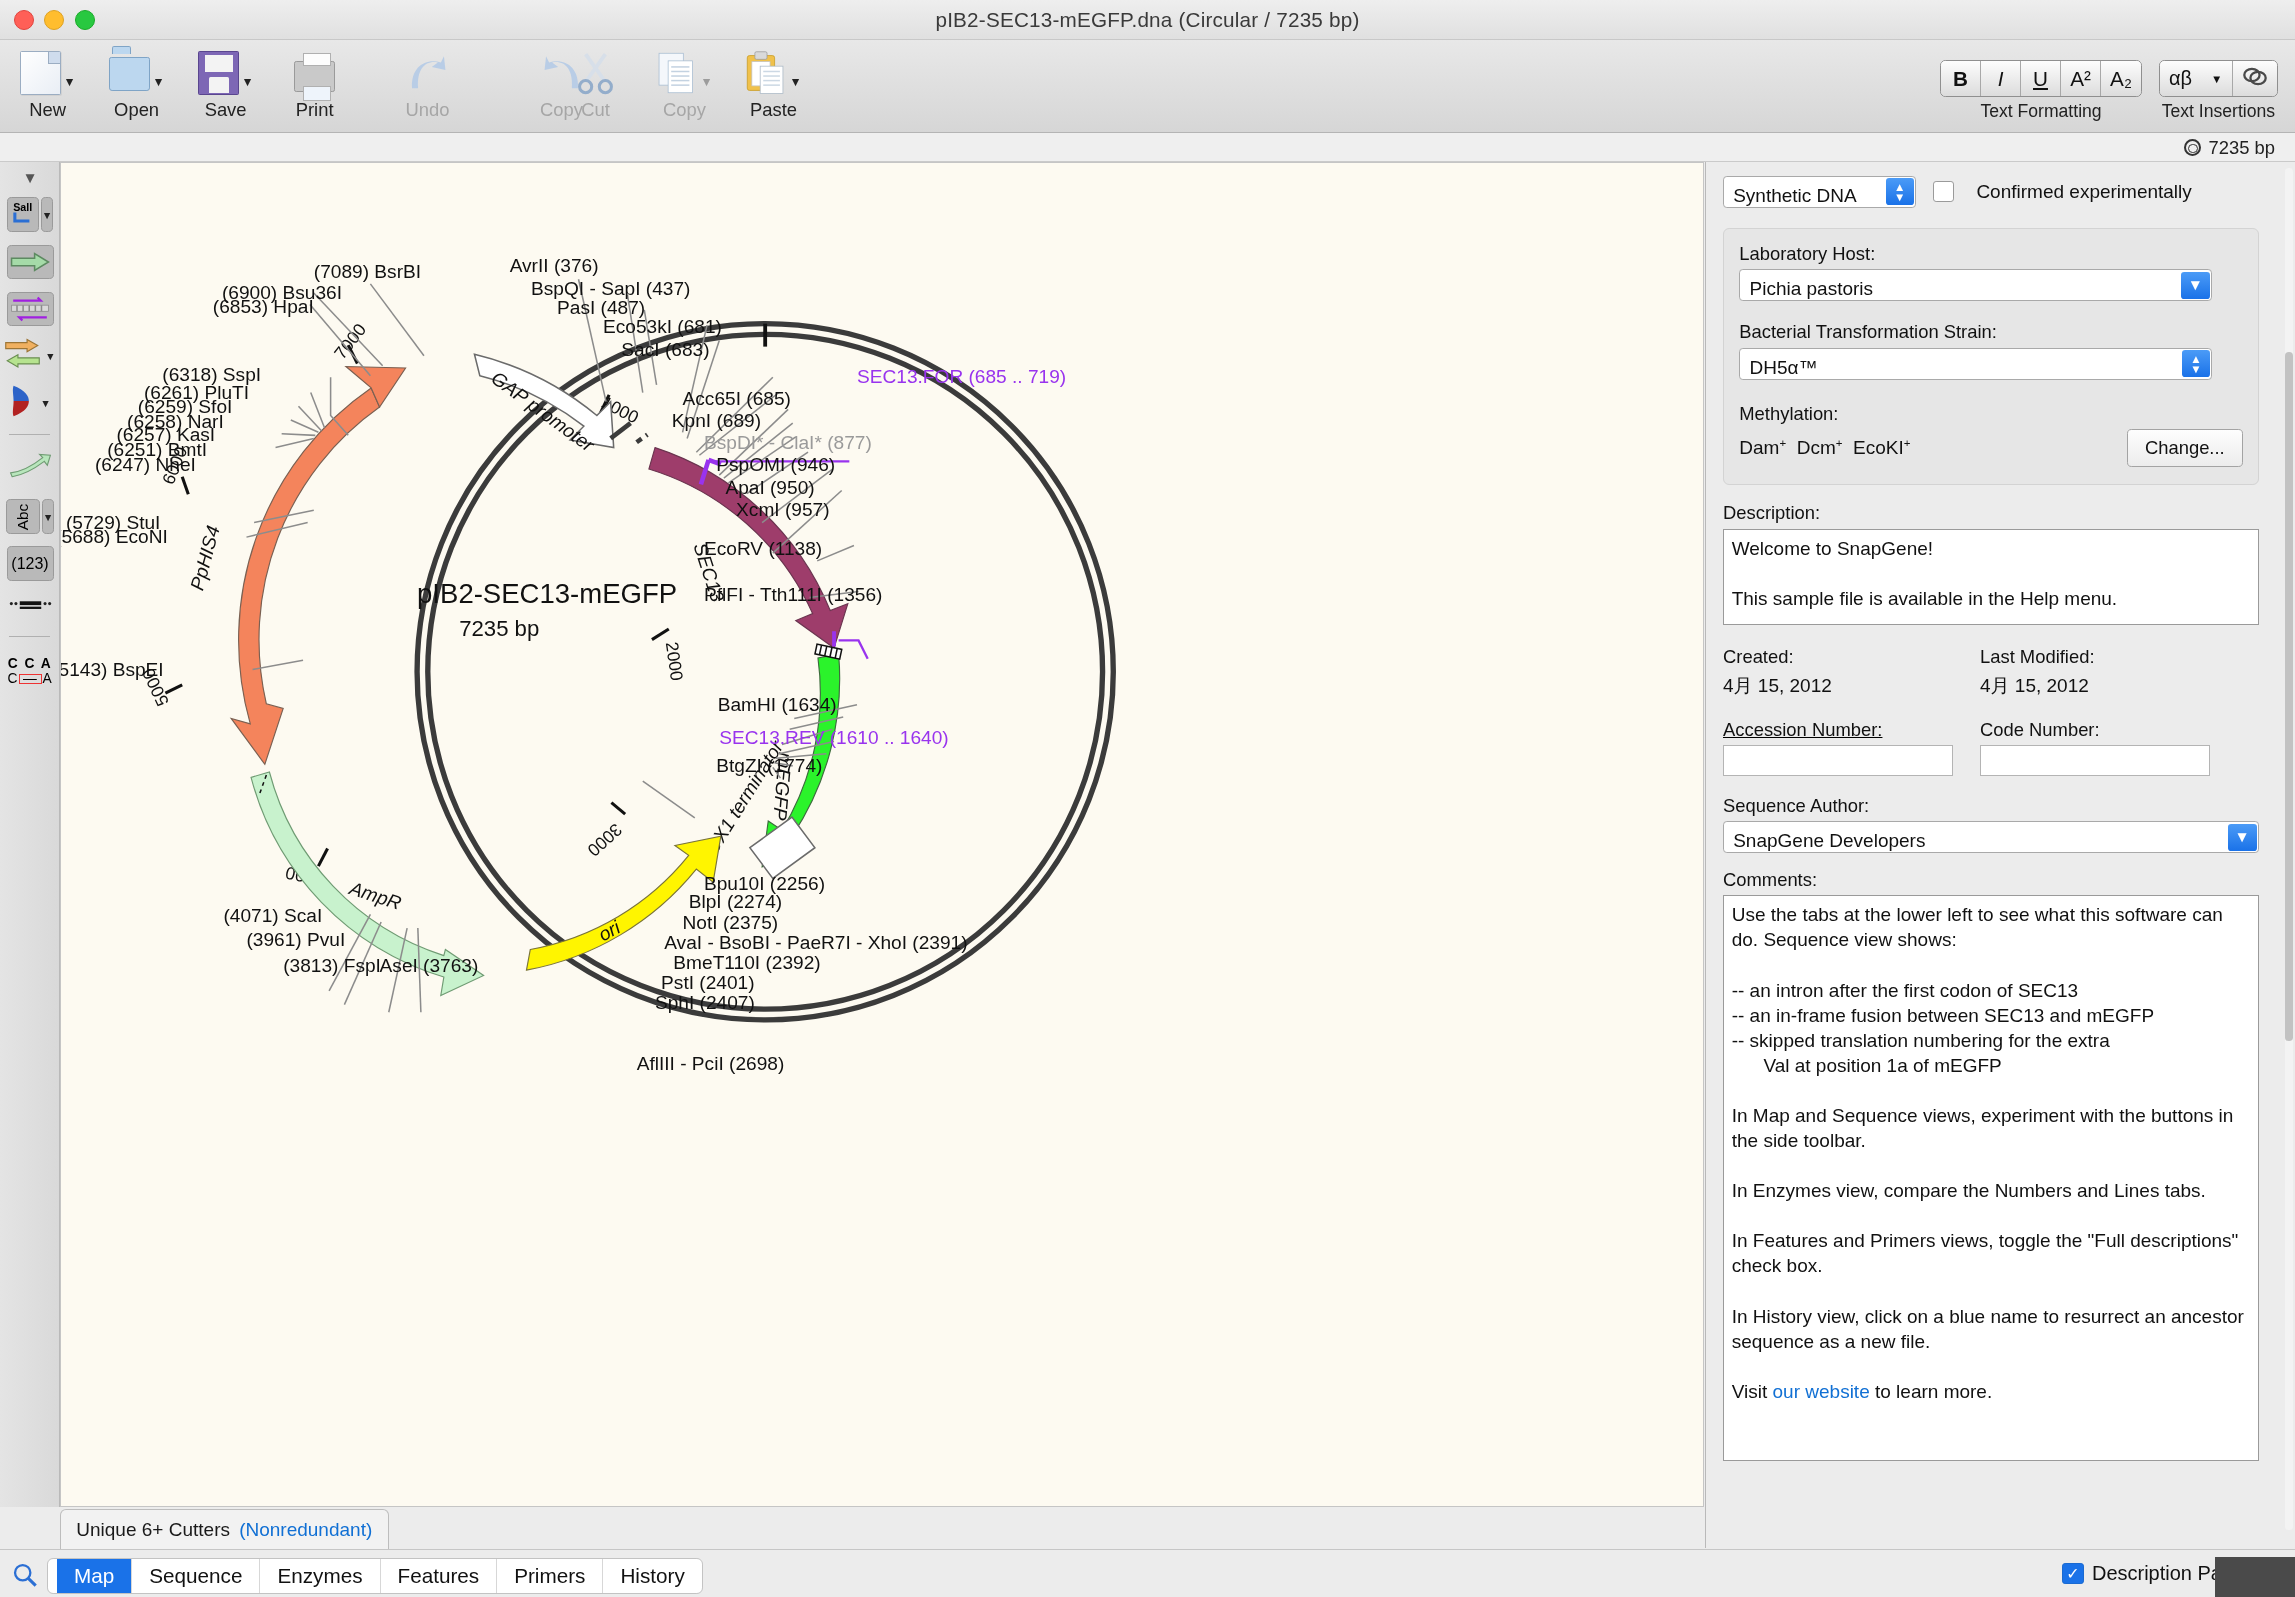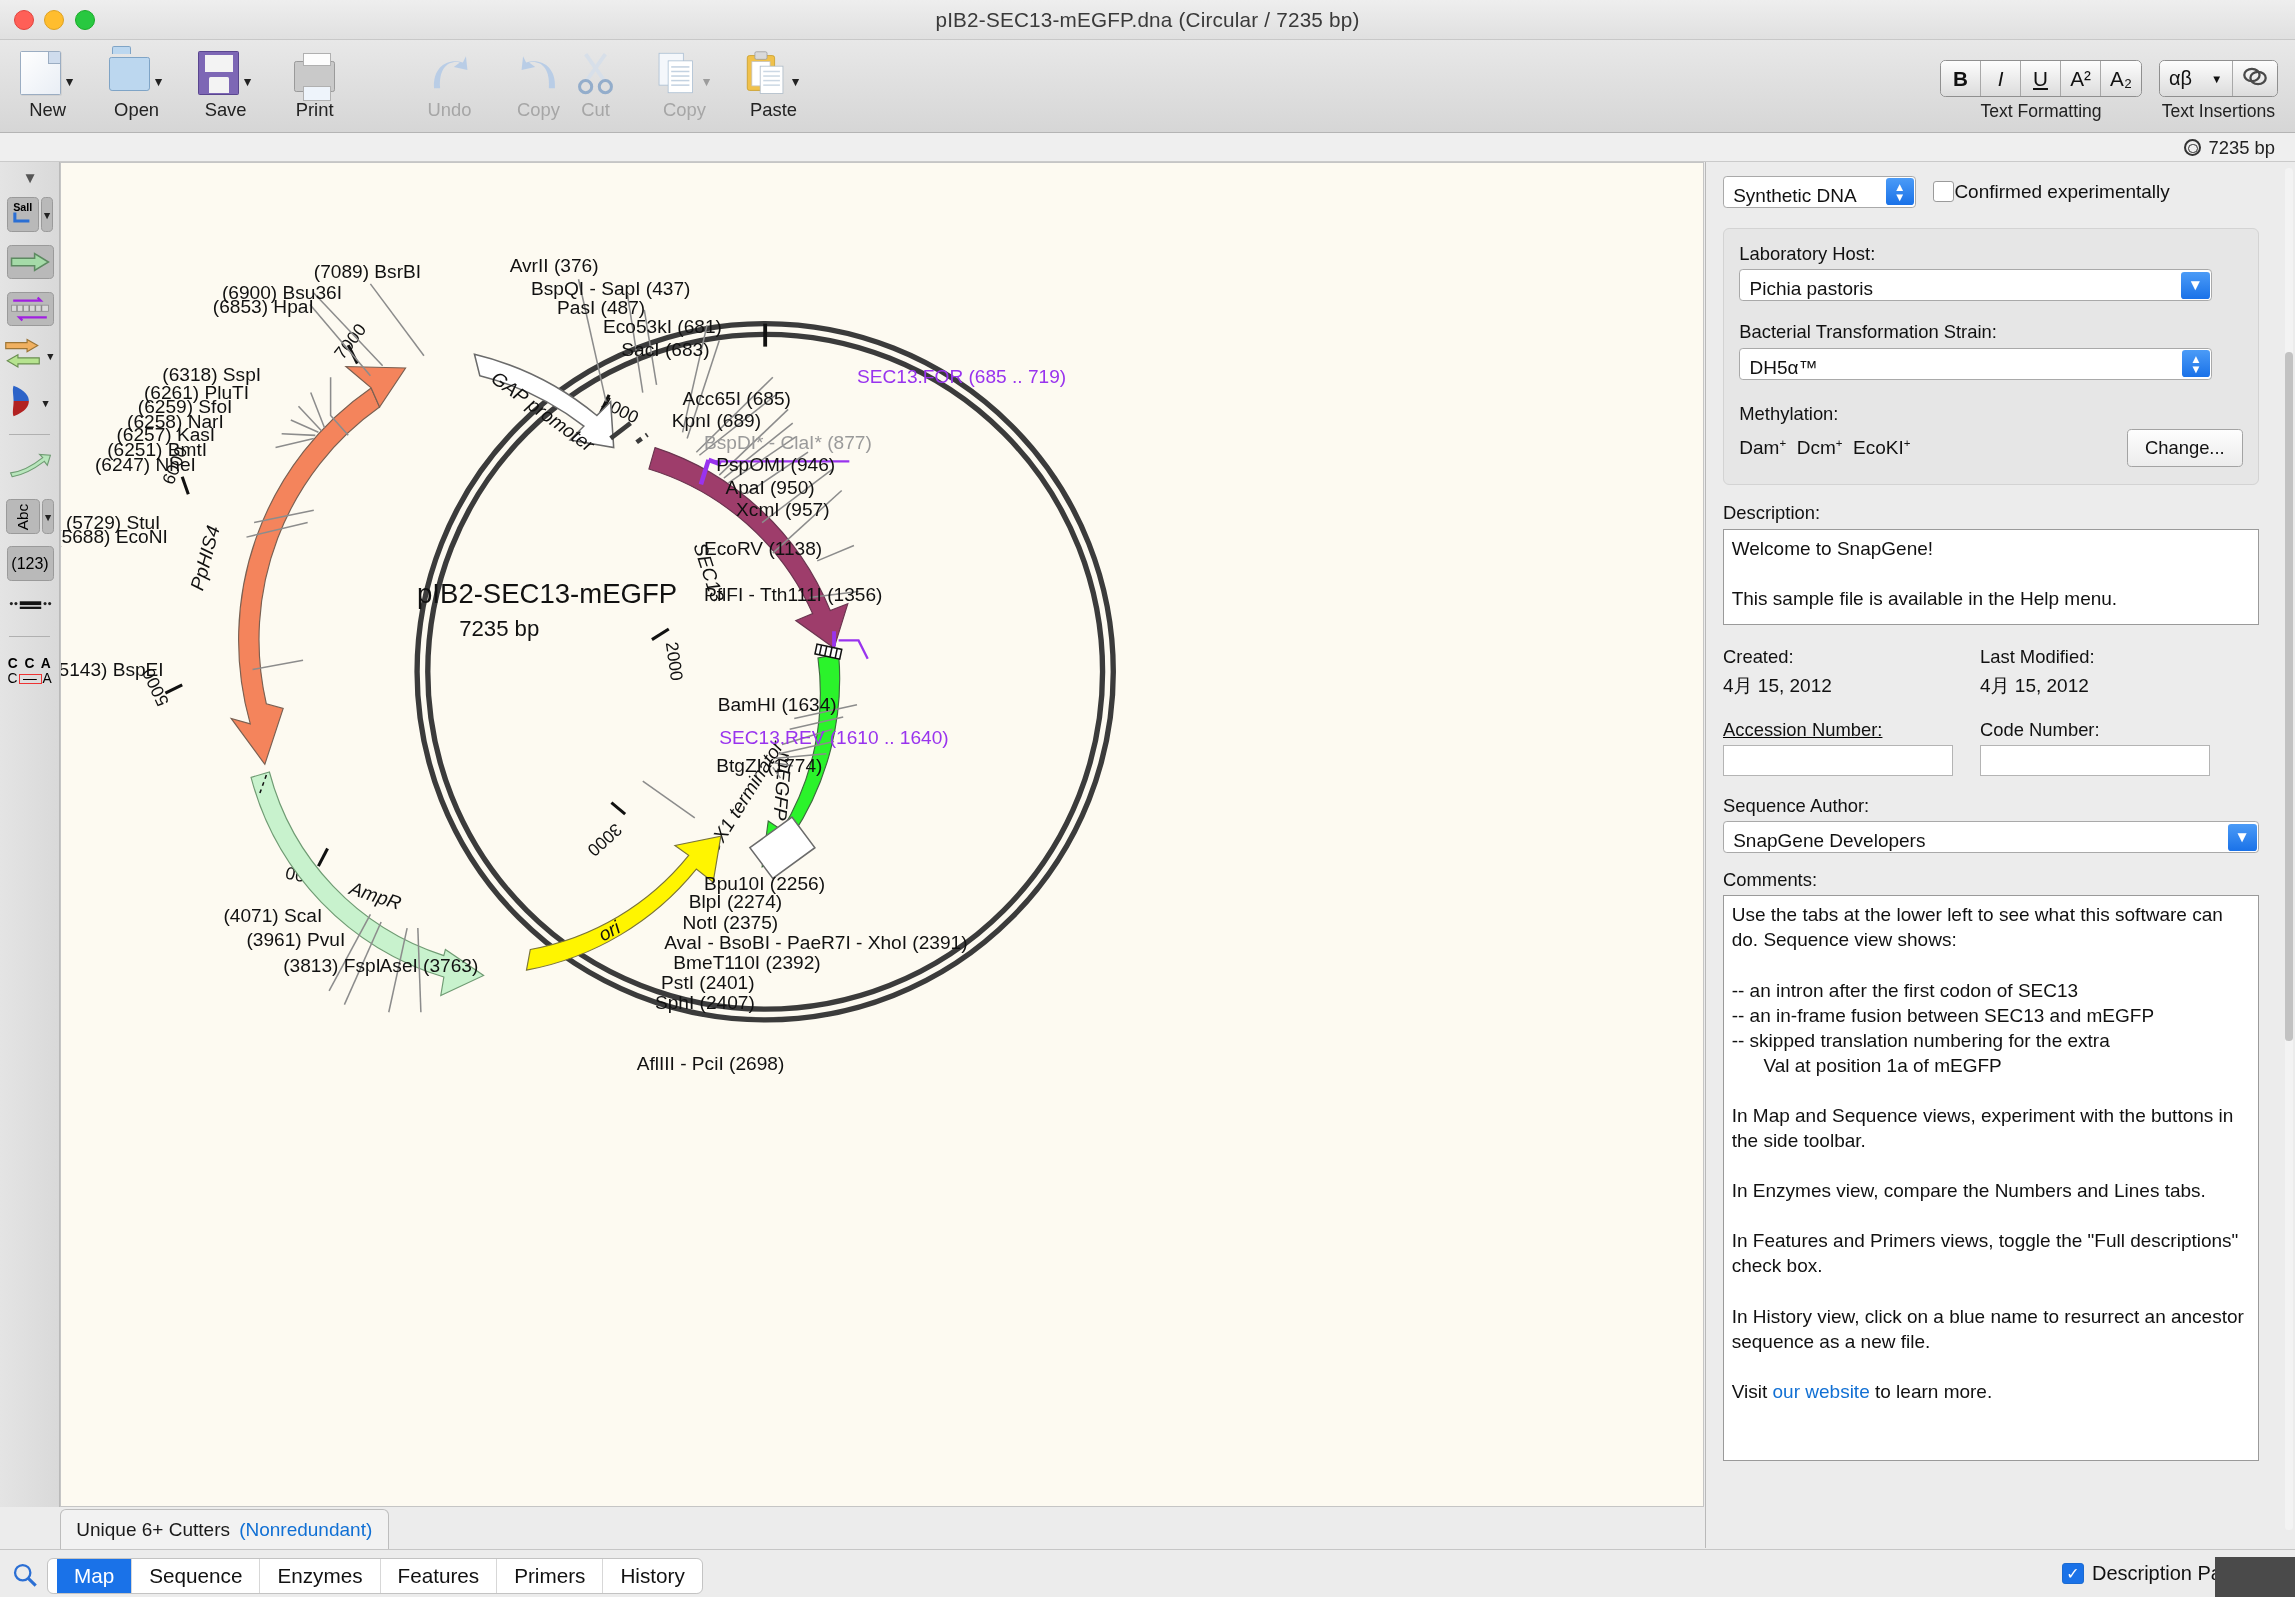"Undo" div.tb-group { gap: none -> 45px; left: 405px -> 383px }
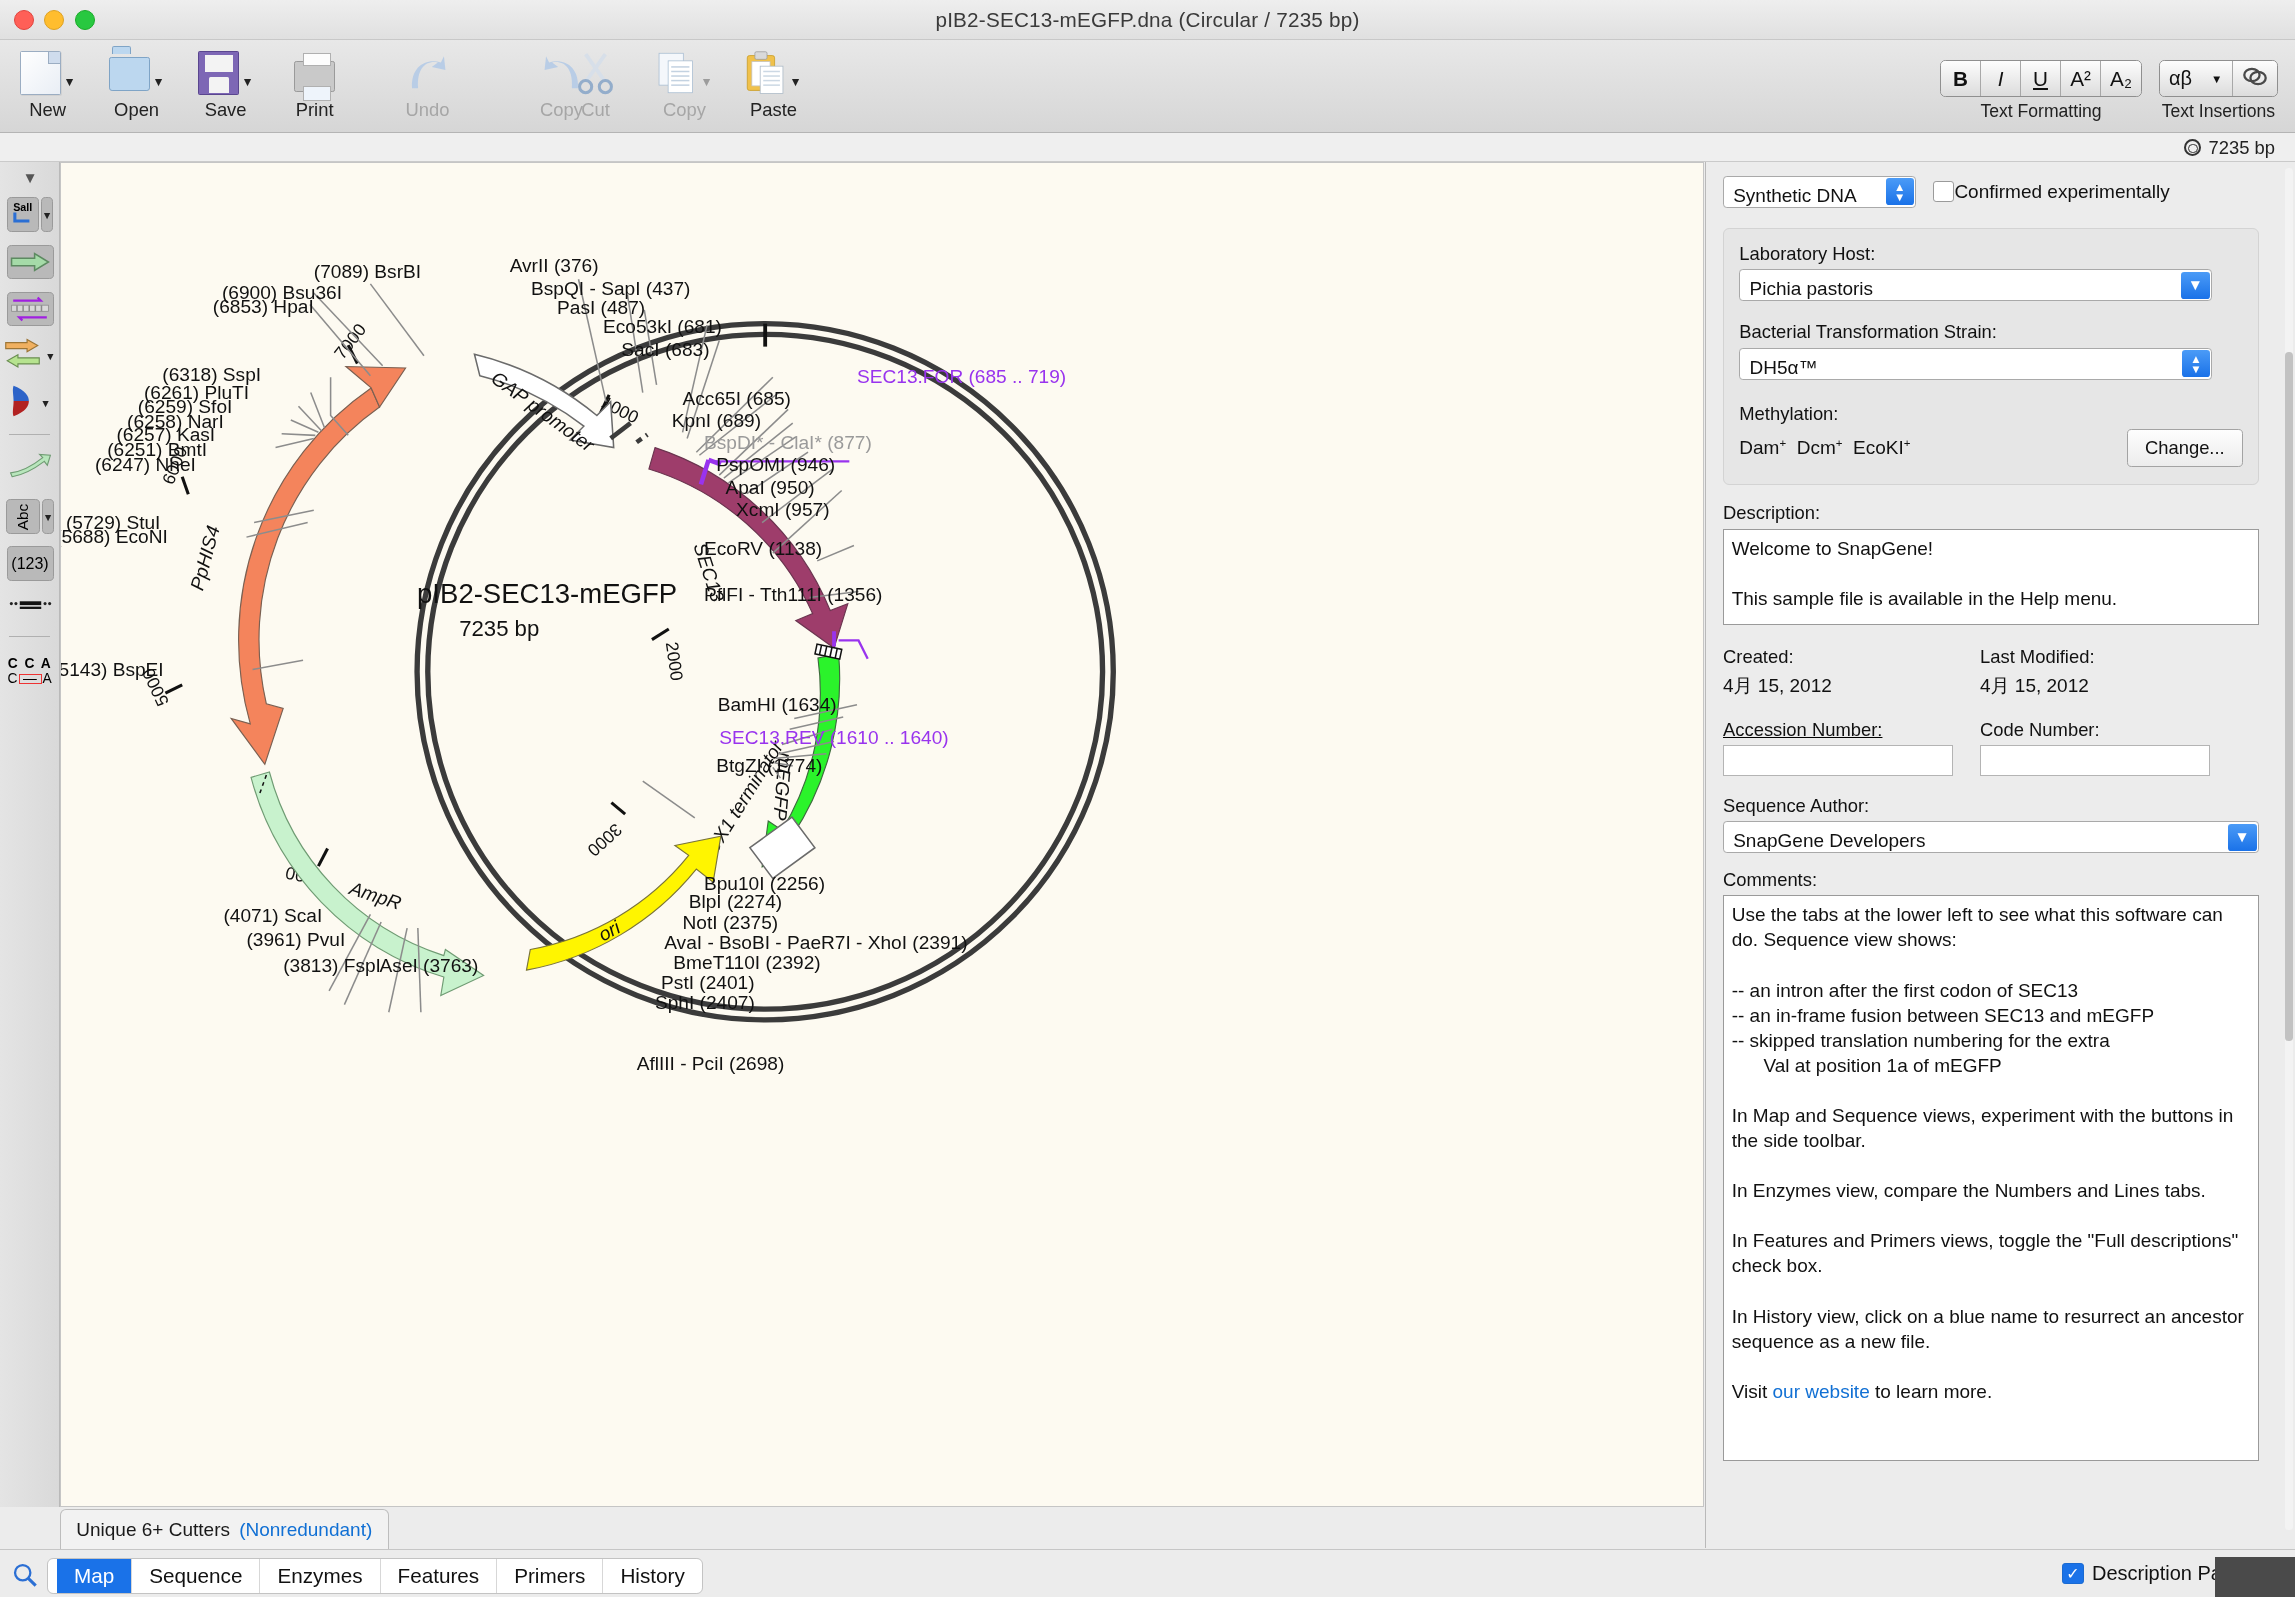"Confirmed experimentally" div.row { gap: 0 -> 22px }
